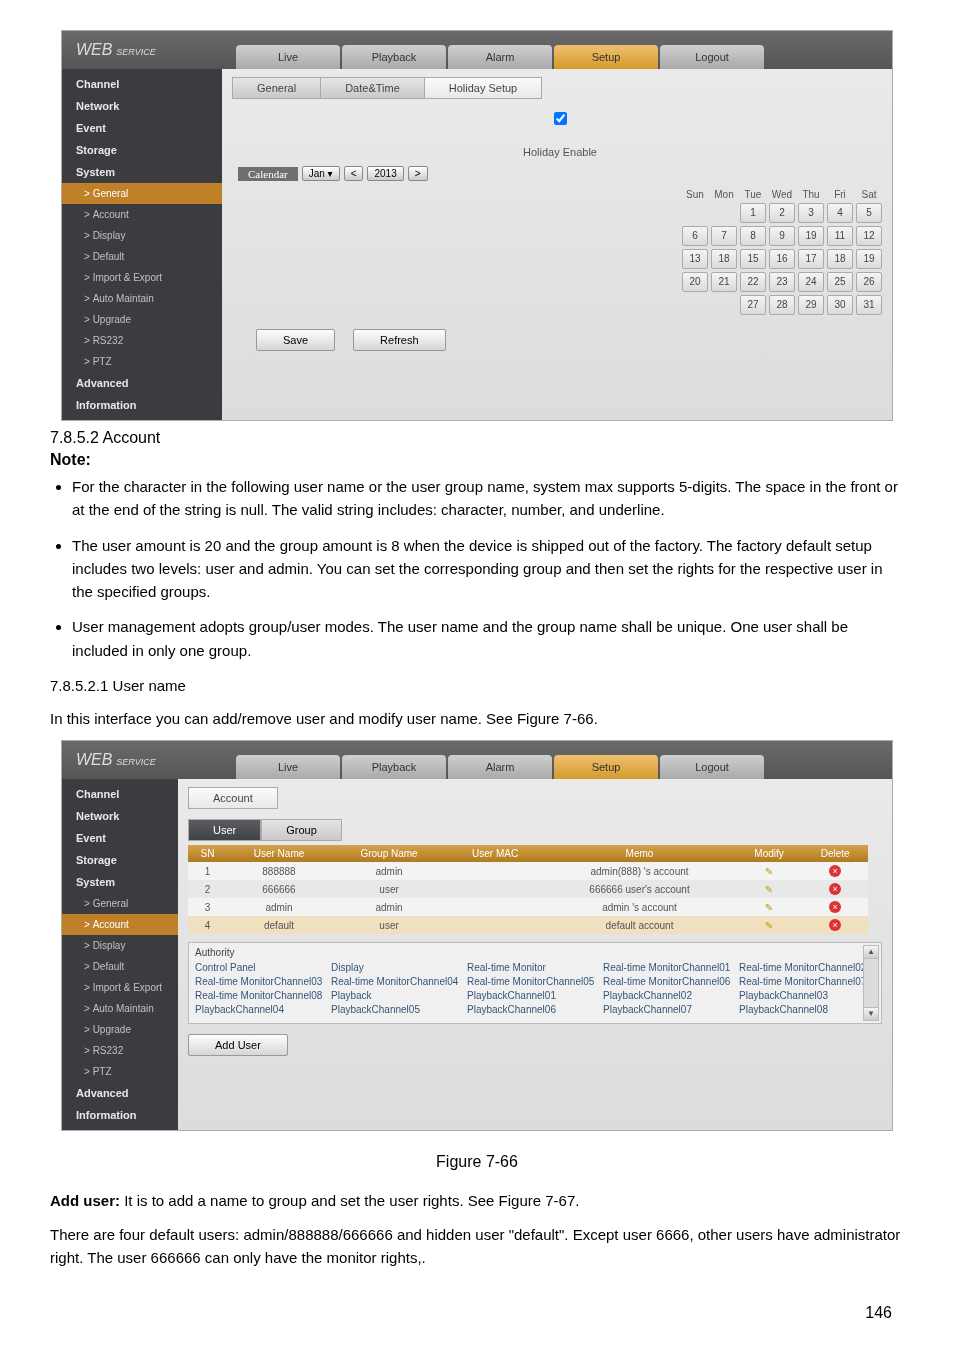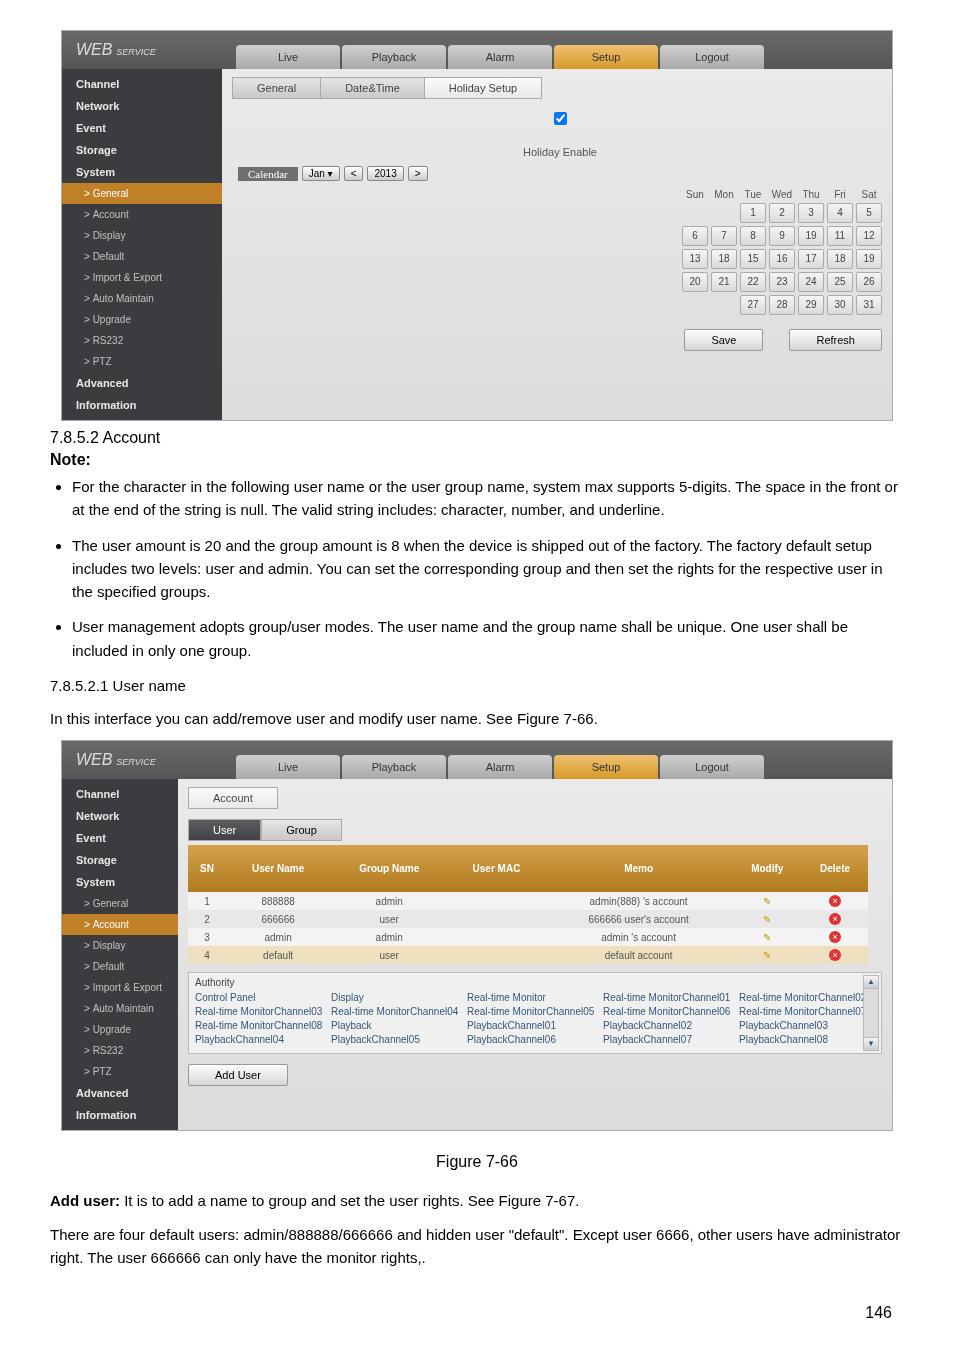"Save" .btnrow { gap: 26px -> 18px; justify-content: flex-end -> none }
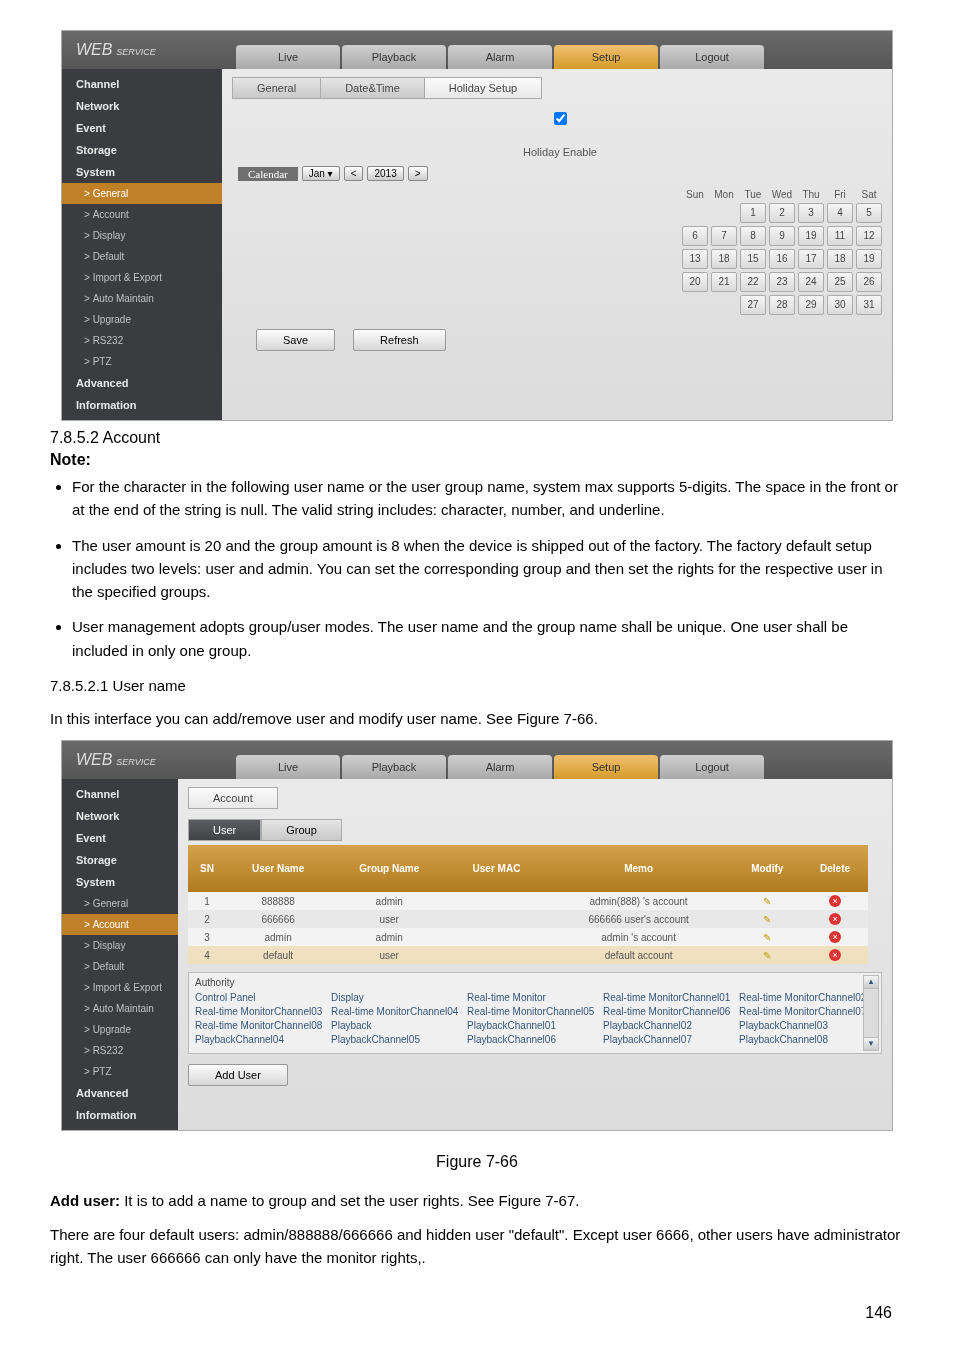"SN" .utable th { font-weight: bold -> normal; padding: 18px 4px -> 3px 4px }
